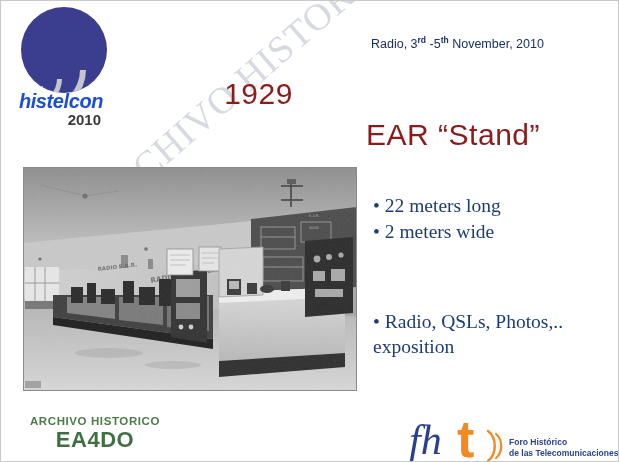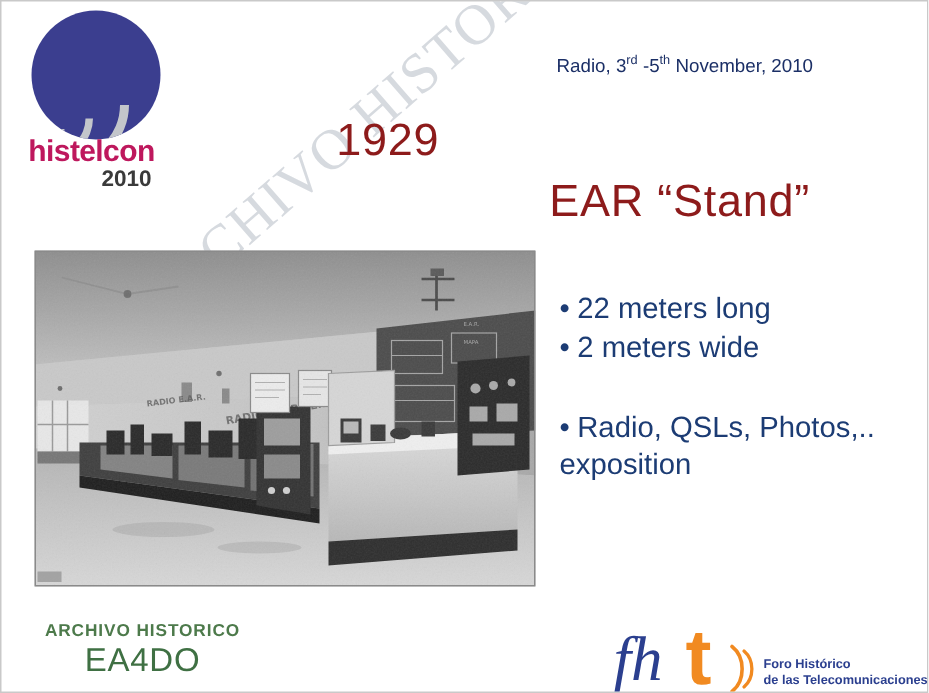"rd" #conf-date sup { font-weight: none -> bold }
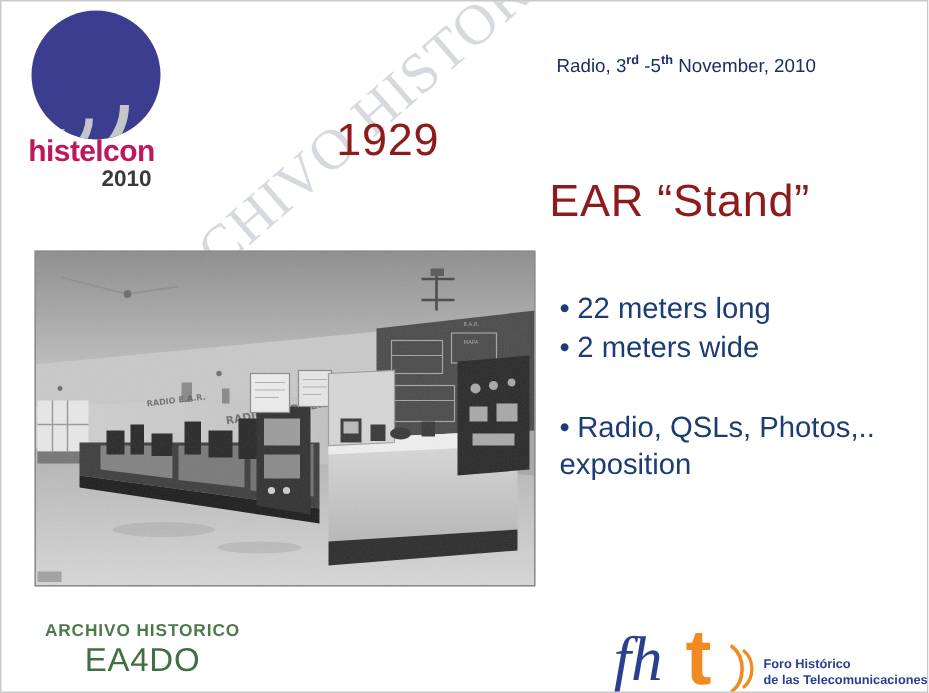"histelcon" #histelcon-word { color: #be185d -> #1d4ed8; font-style: none -> italic }
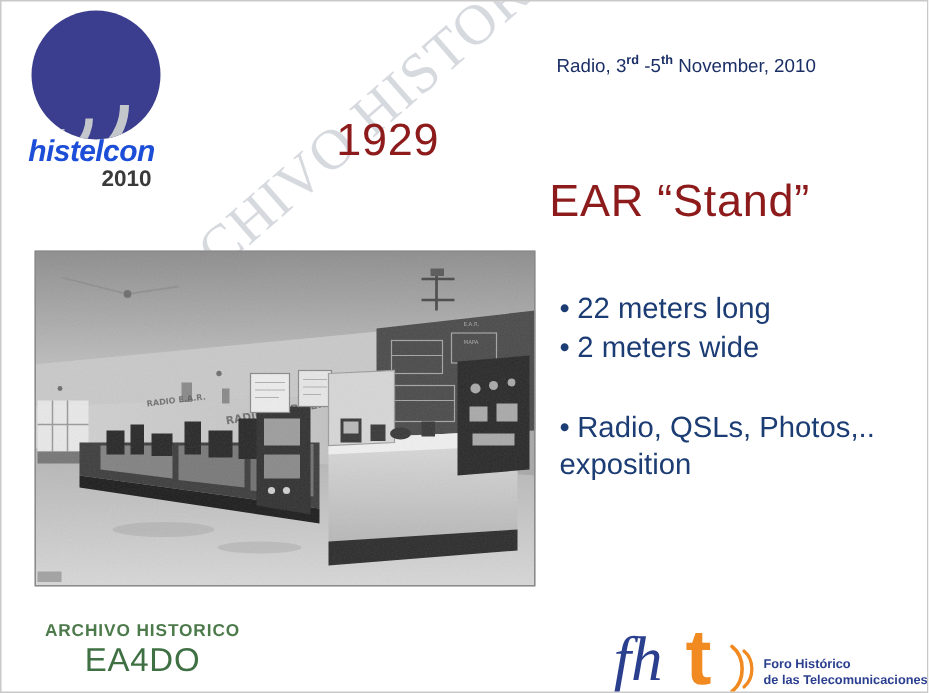"• 22 meters long" #bullet-list { font-family: none -> Liberation Serif, serif }
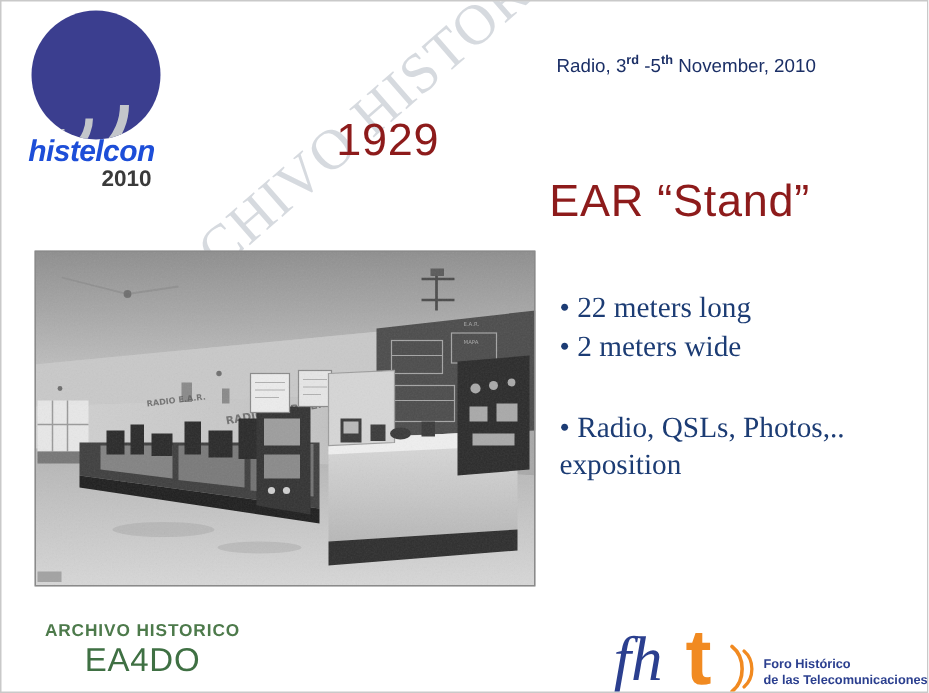"• Radio, QSLs, Photos,.. exposition" .bullet-row.wrap { margin-top: none -> 36px }
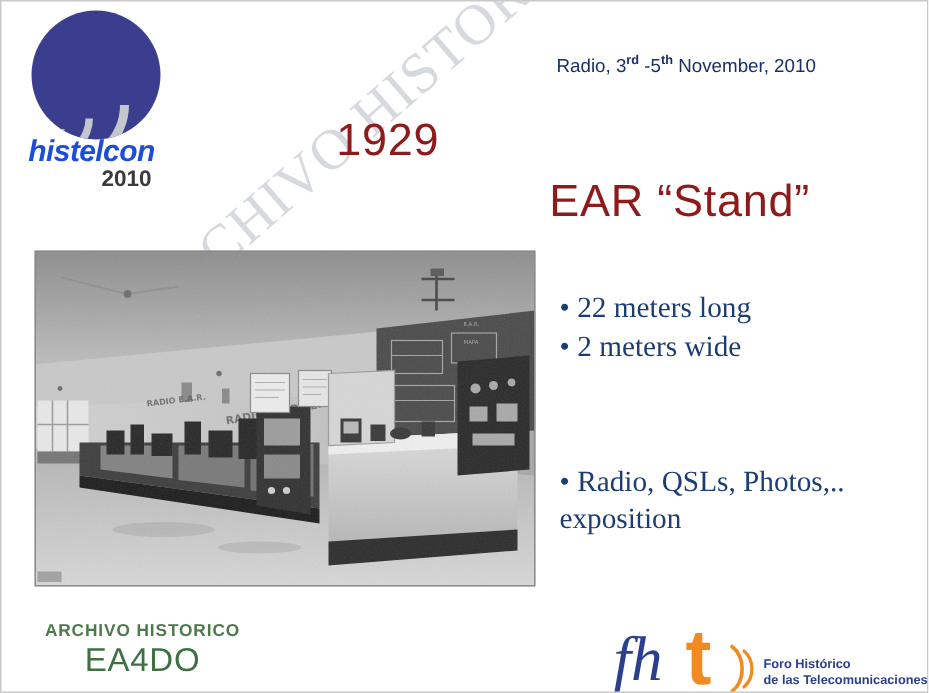"EA4DO" #archive-line2 { font-weight: normal -> bold }
